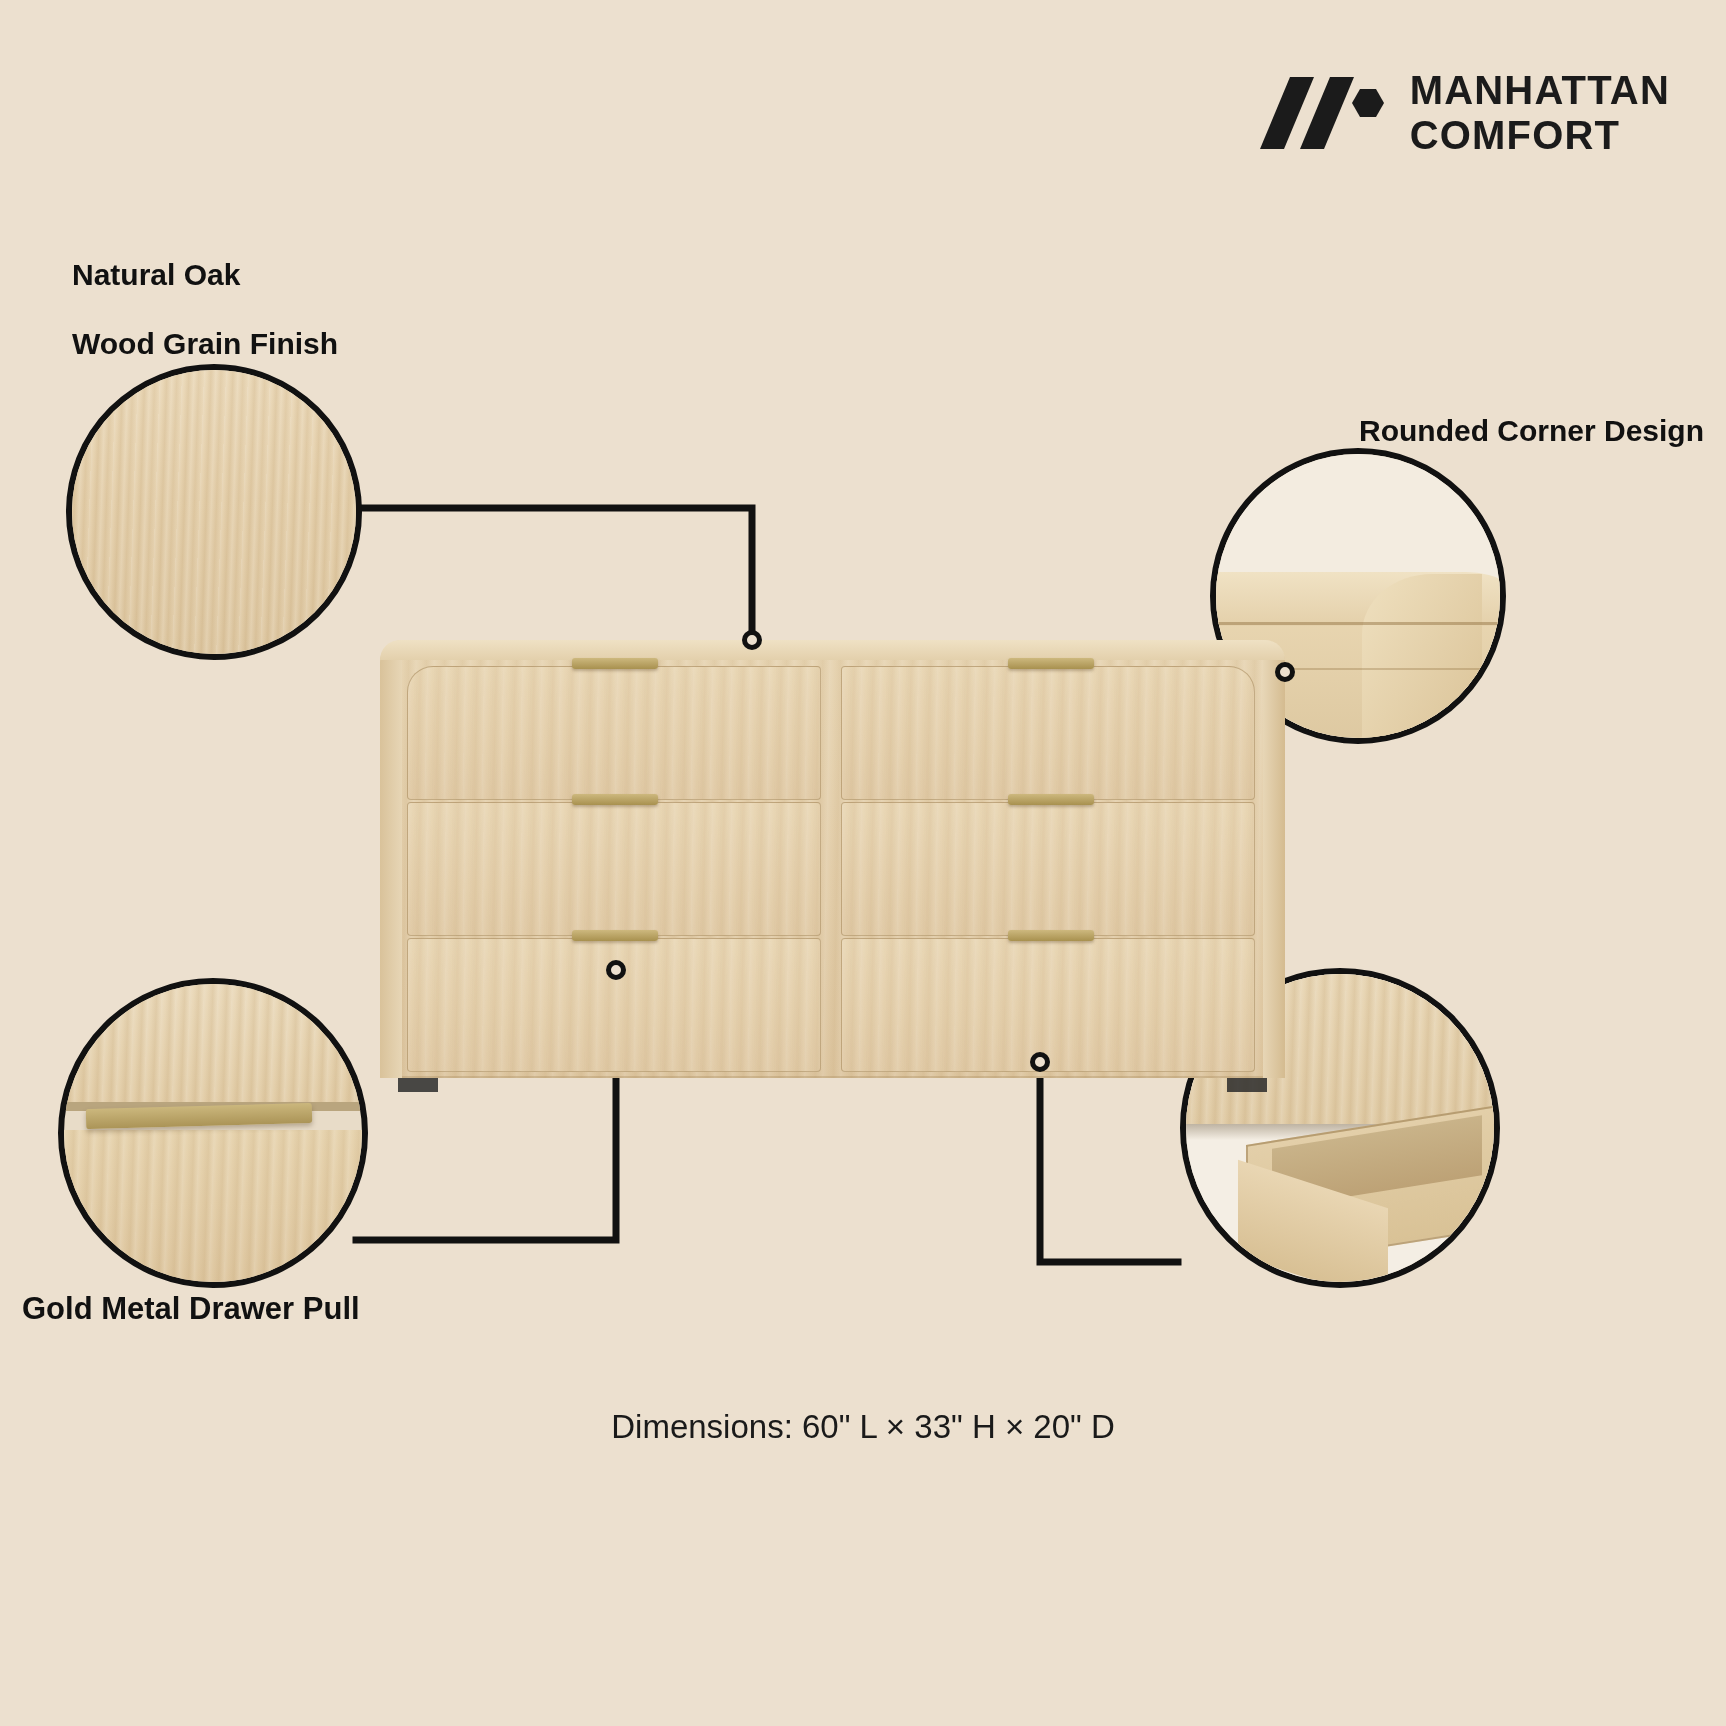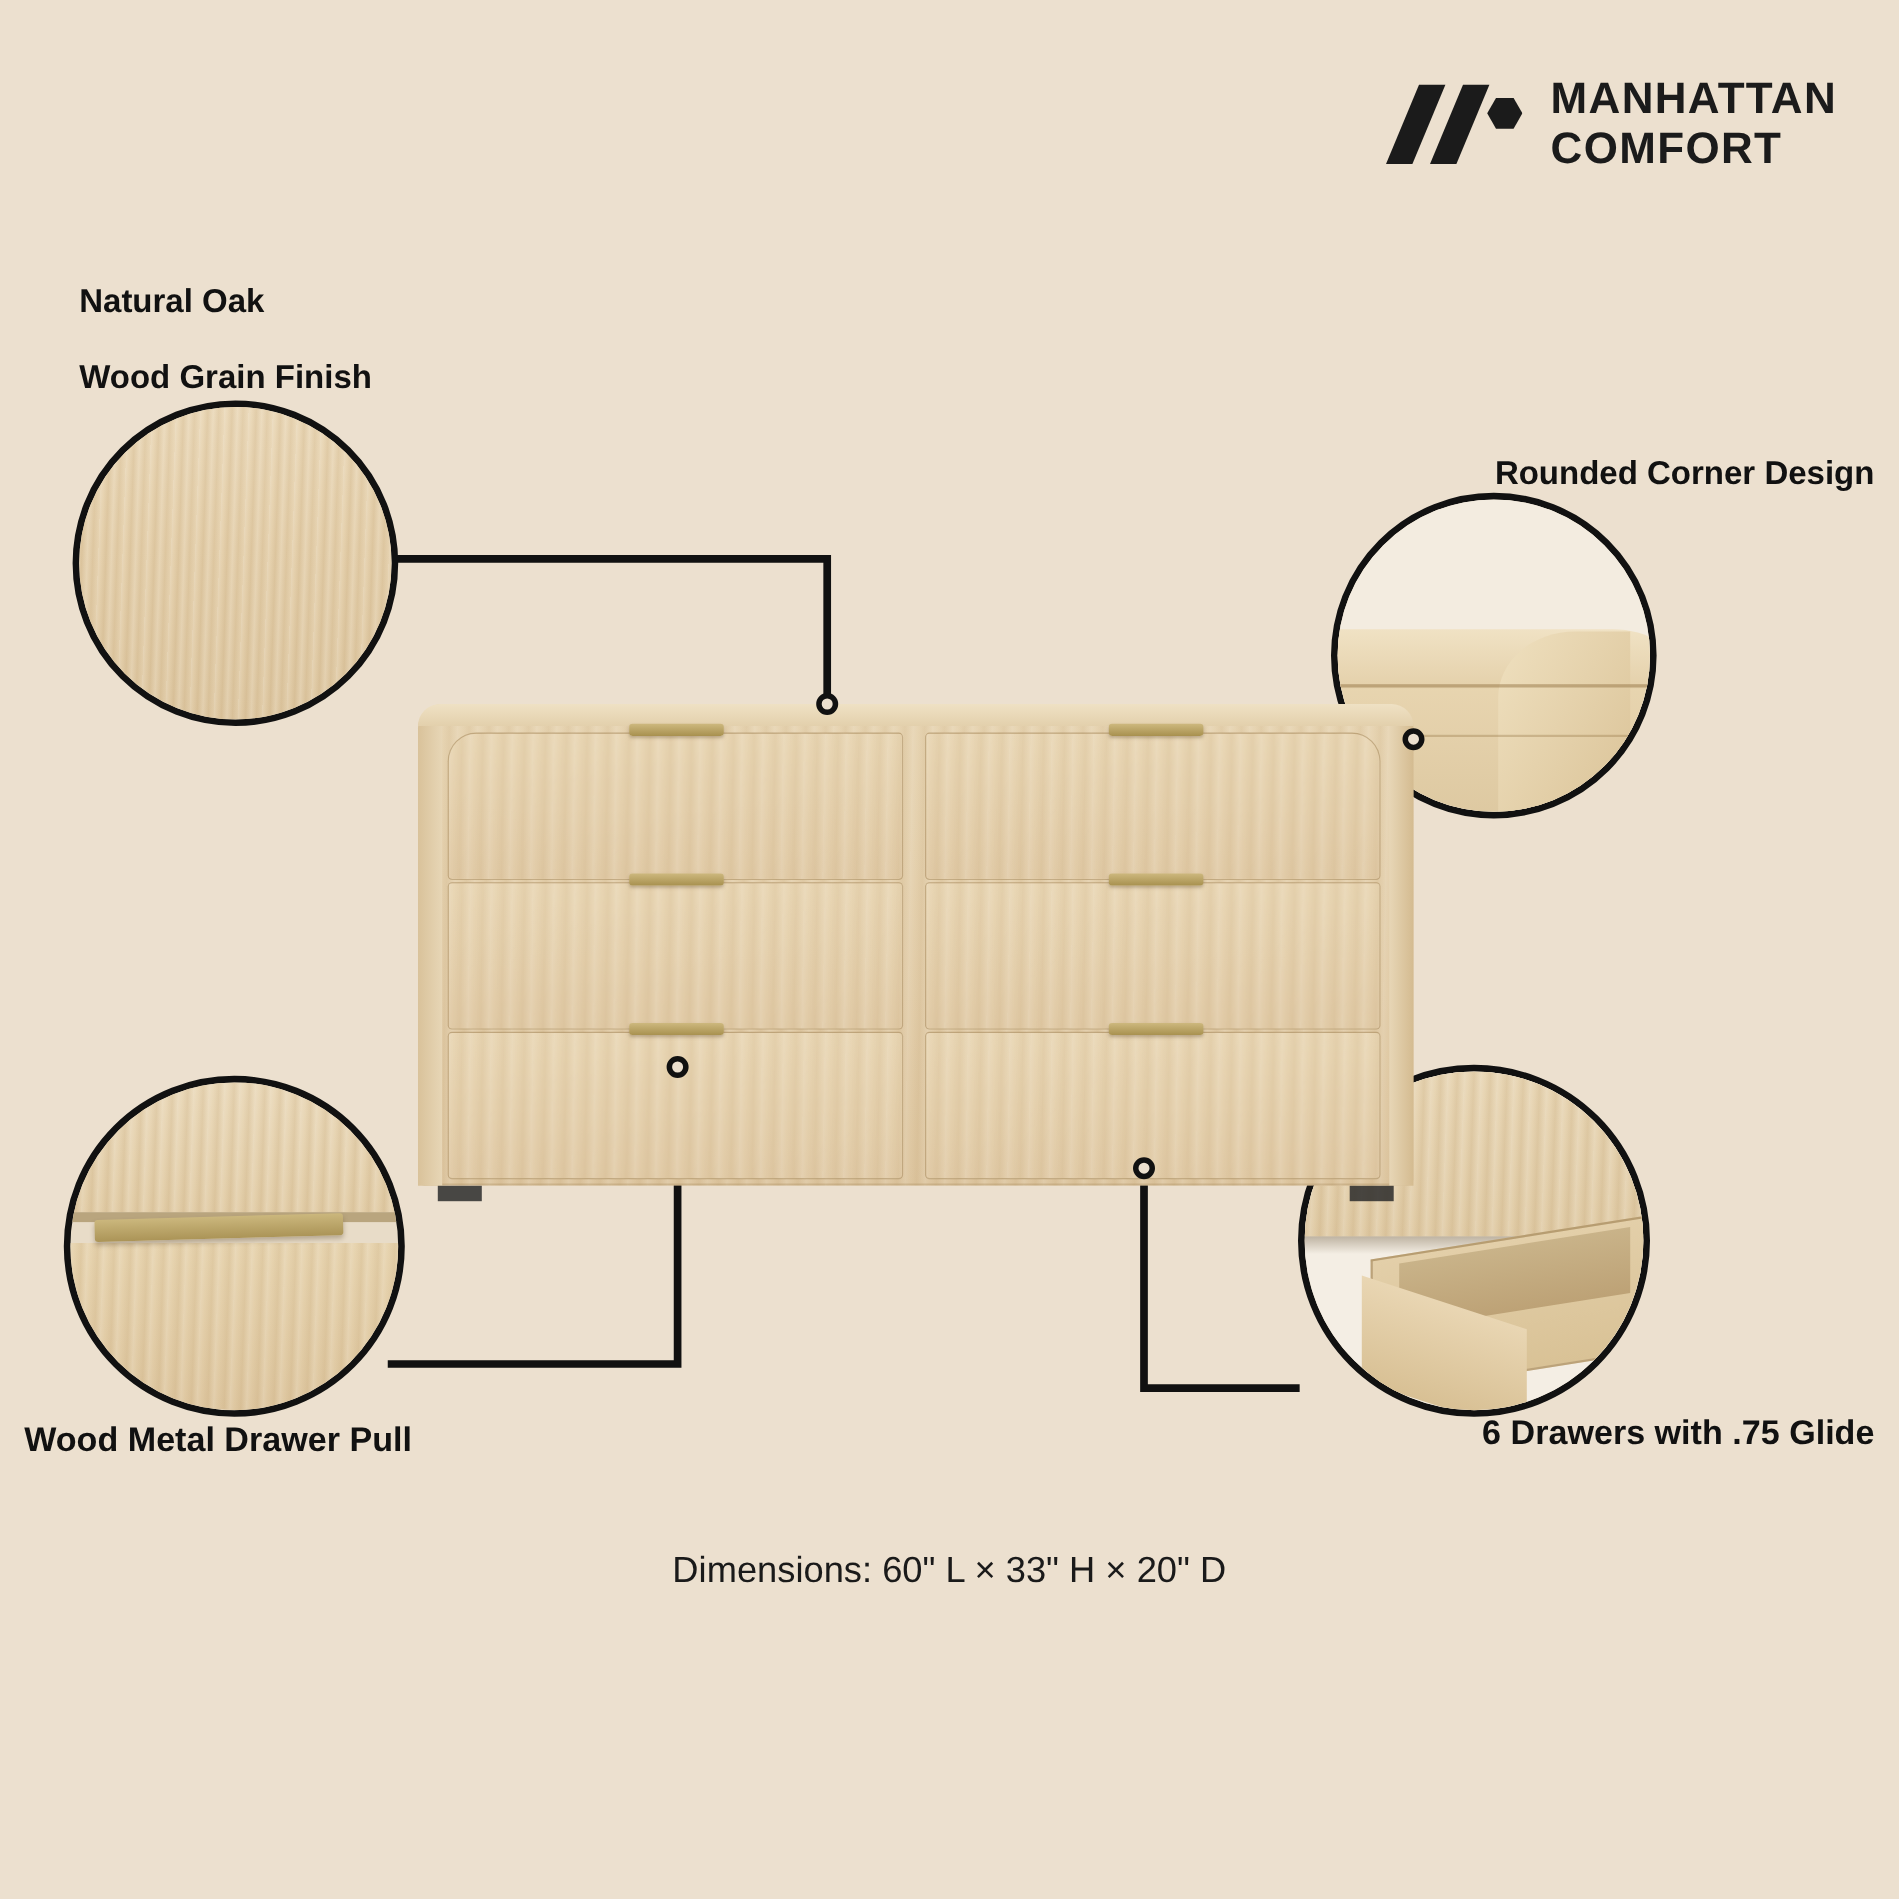"Wood Metal Drawer Pull" div.label { text: Wood -> Gold }
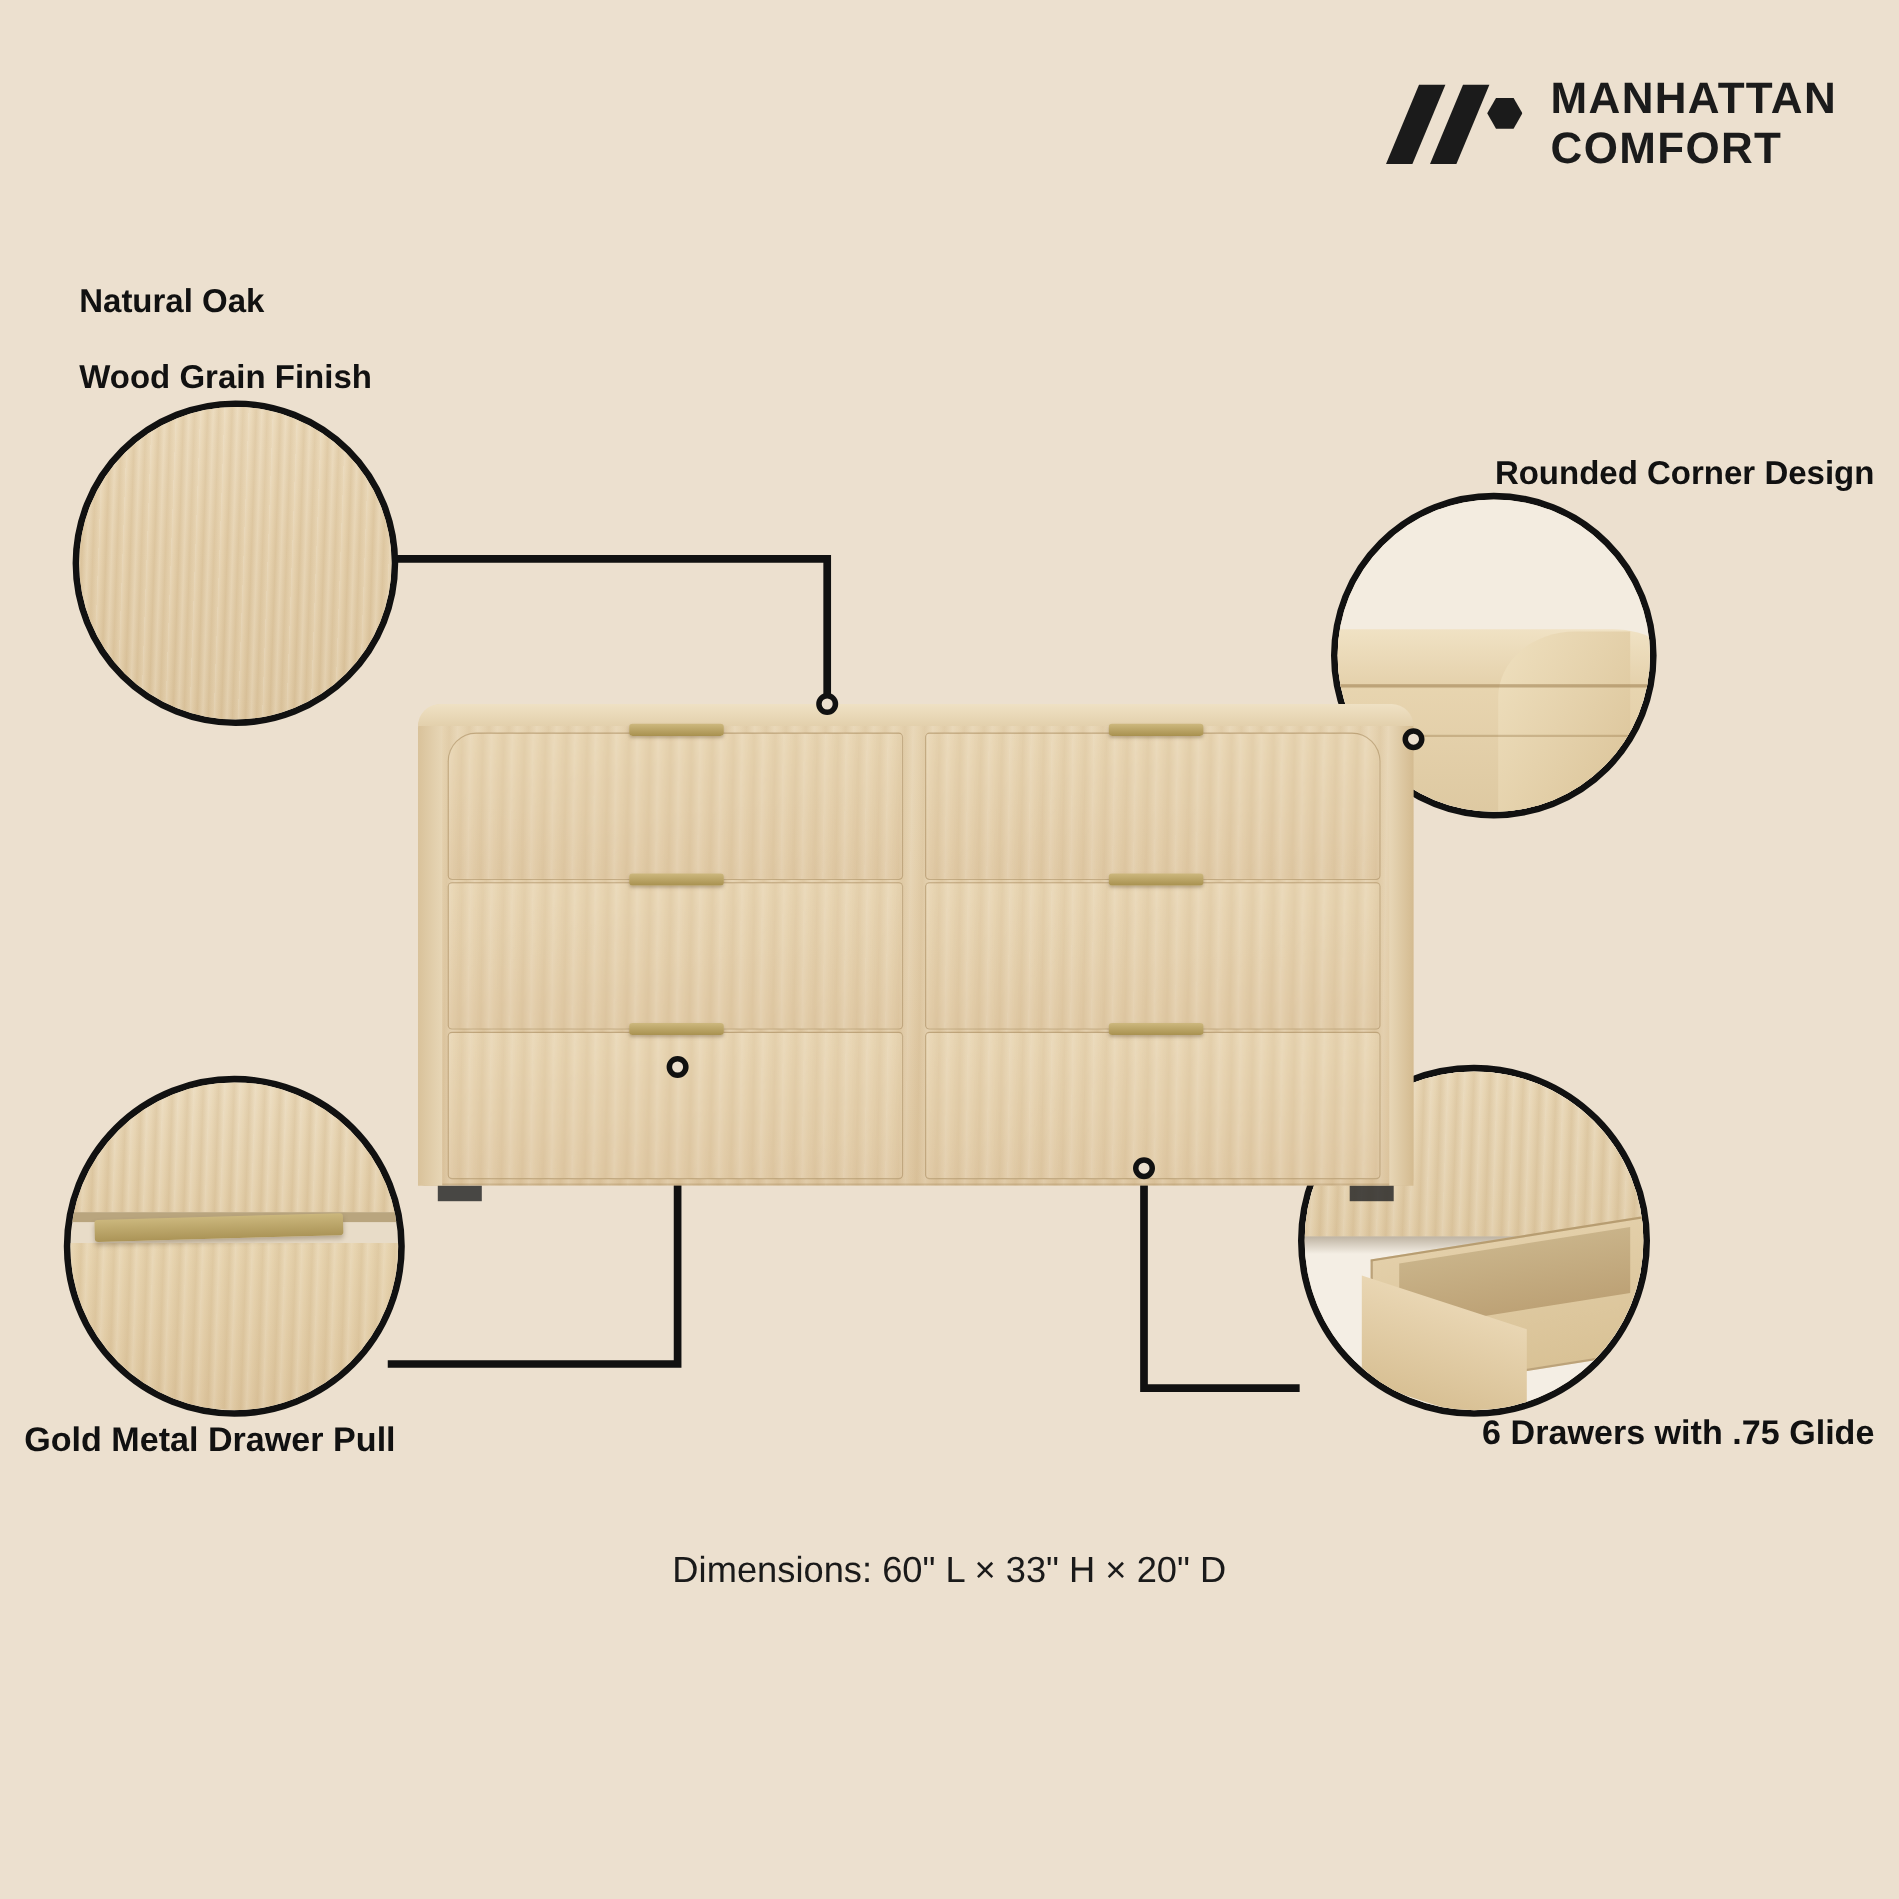"6 Drawers with .75 Glide" div.label { html: <div>6 Drawers with .75 Glide</div> -> none }
